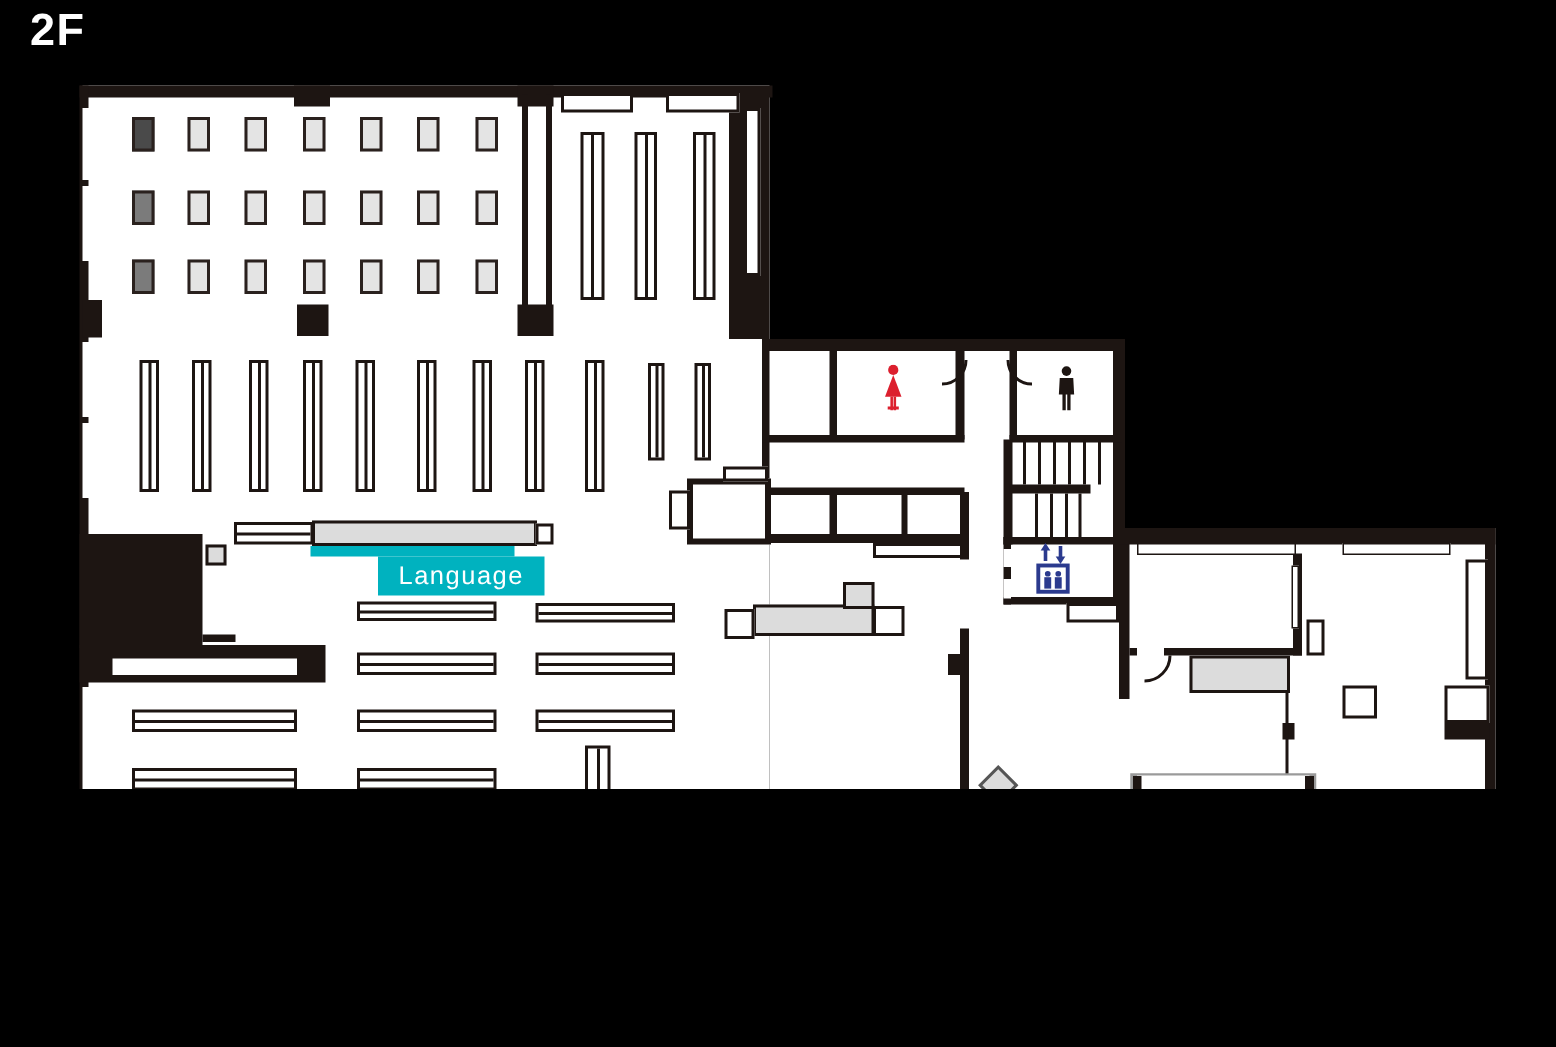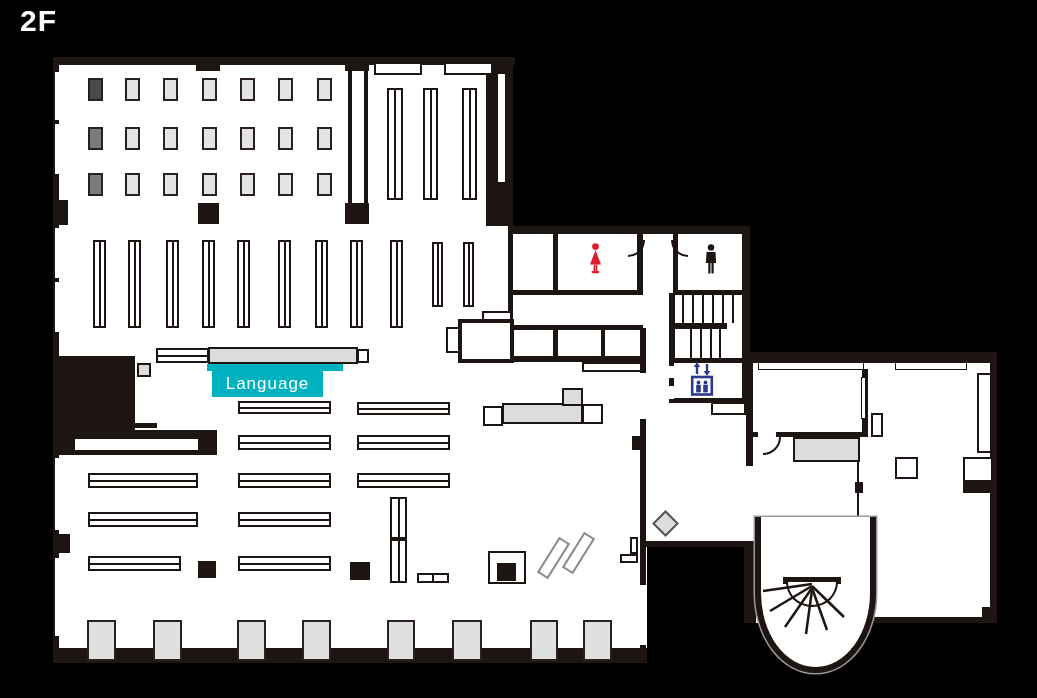"2F" #stage { height: 698px -> 526px }
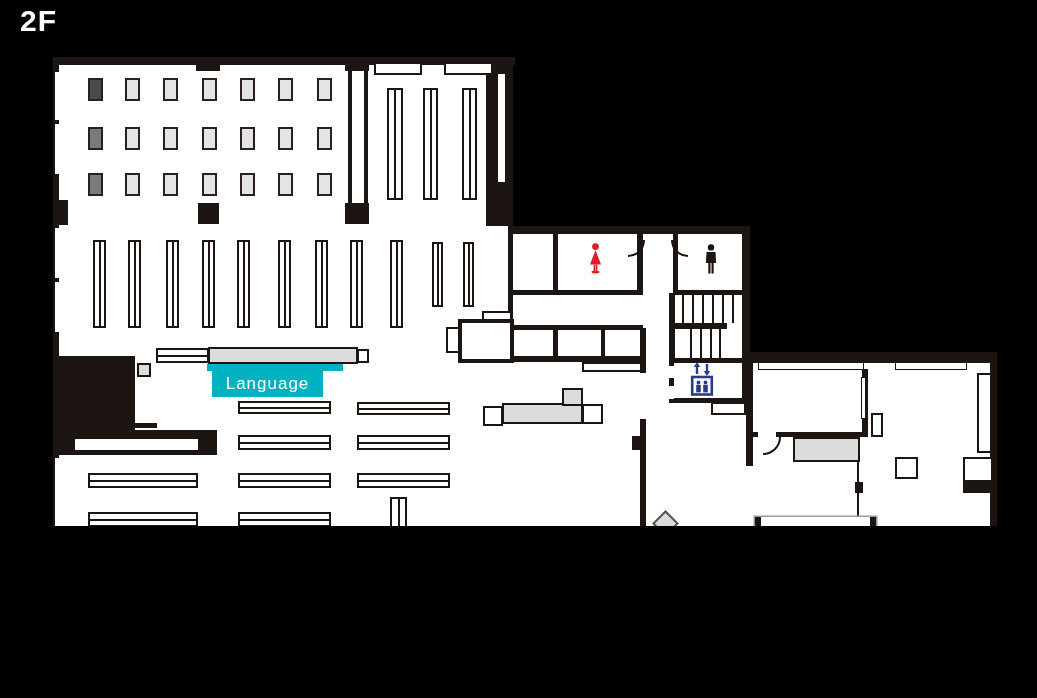"Language" div { margin-left: none -> 40px }
